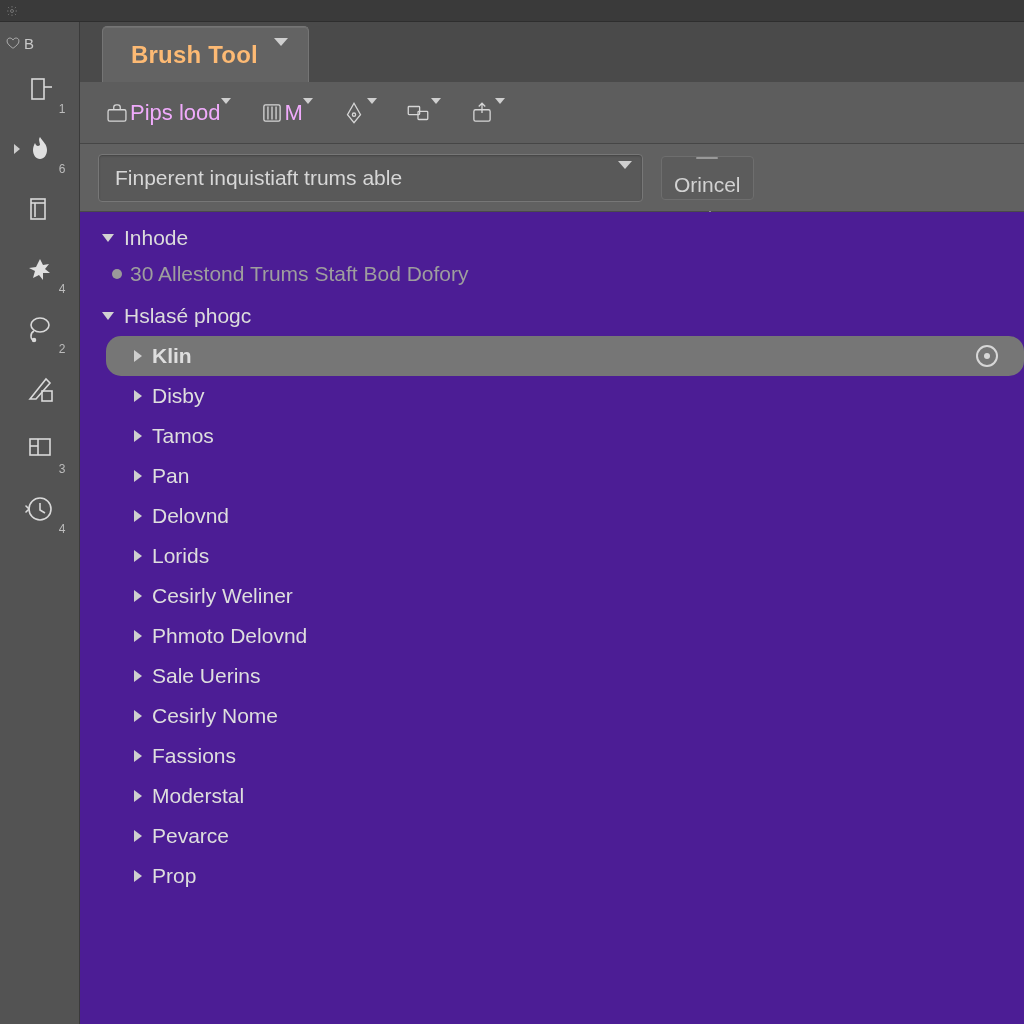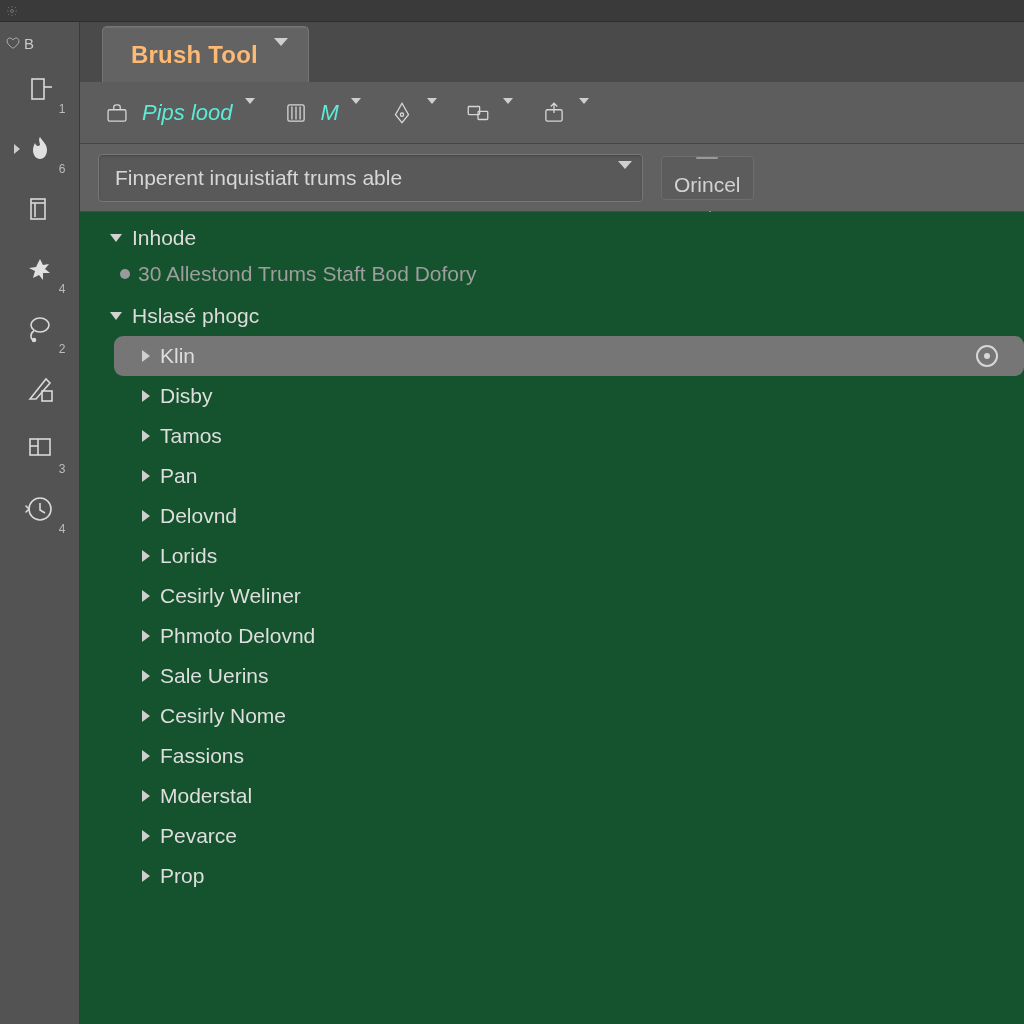"Pips lood" .opt-group { color: #5eead4 -> #f0abfc; font-style: italic -> none; gap: 12px -> 0 }
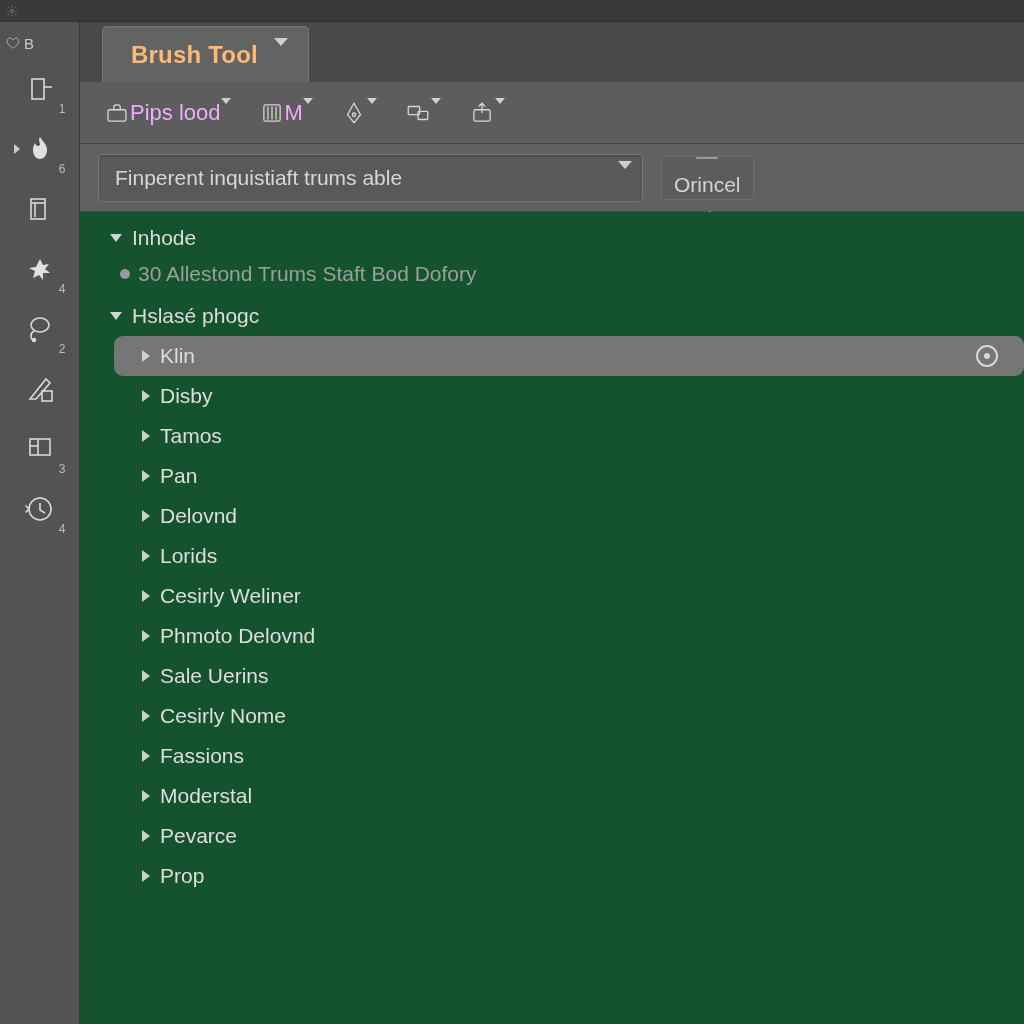"Inhode" .content { background: #14532d -> #4c1d95; padding: 6px 0 20px 12px -> 6px 0 20px 4px }
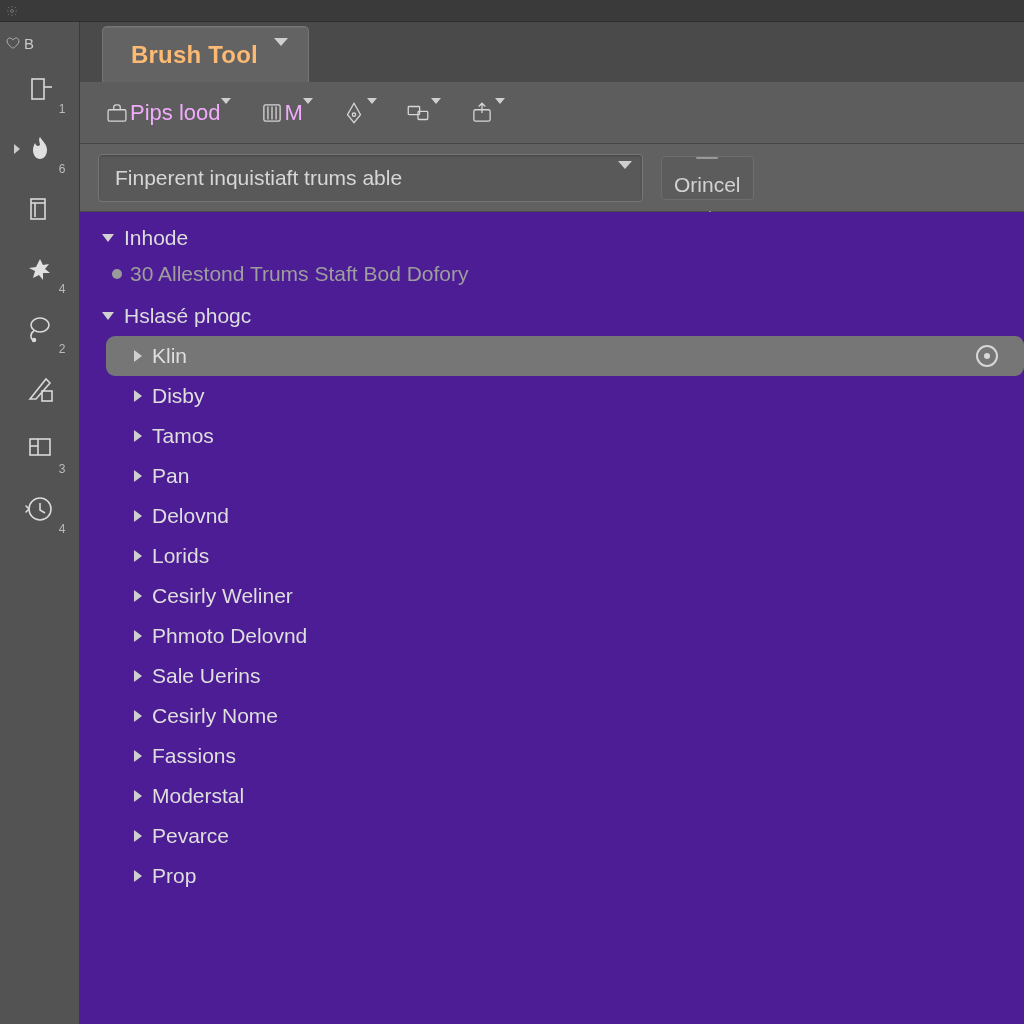"Klin" .tree-item.selected { border-radius: 9px -> 15px; font-weight: none -> bold }
